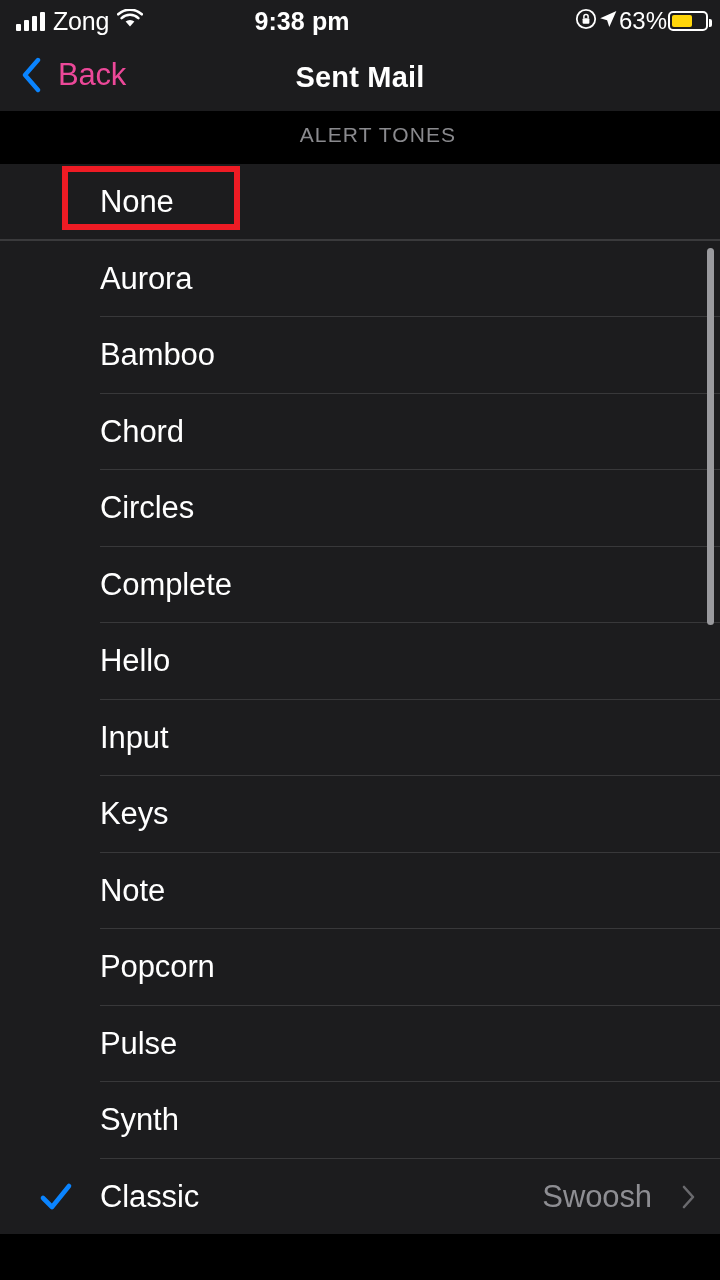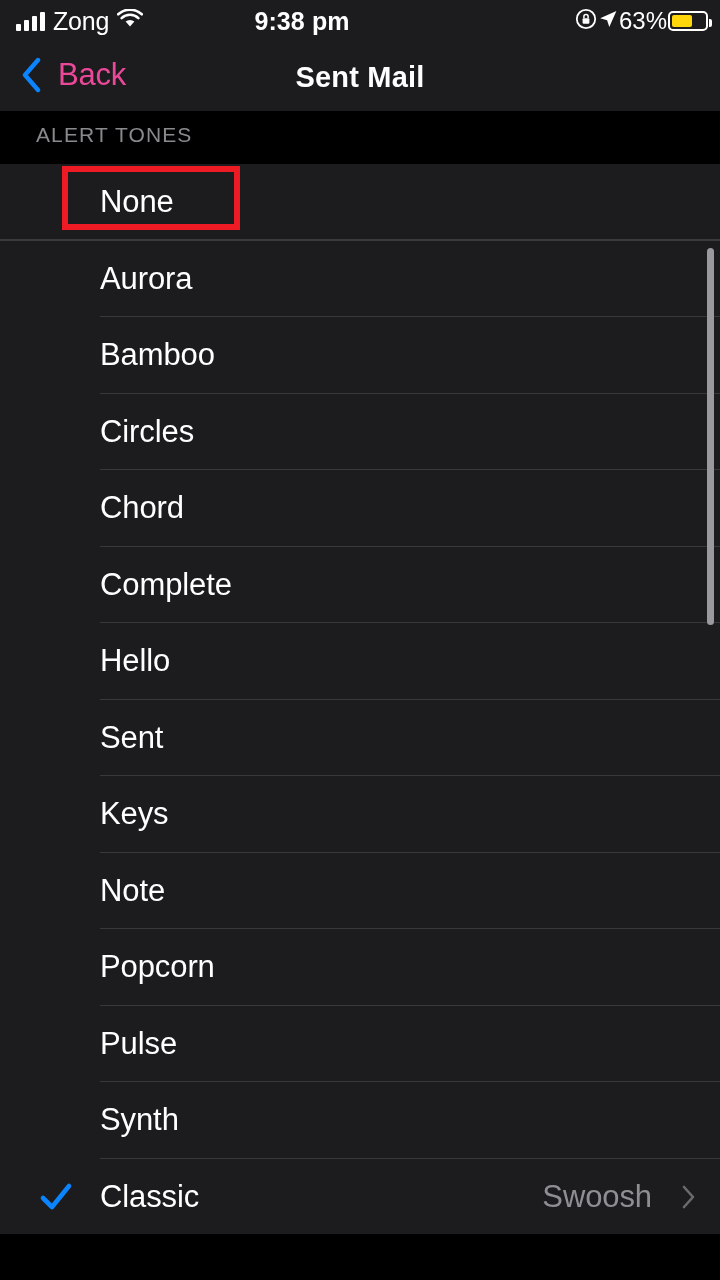"ALERT TONES" .section-header { justify-content: none -> center }
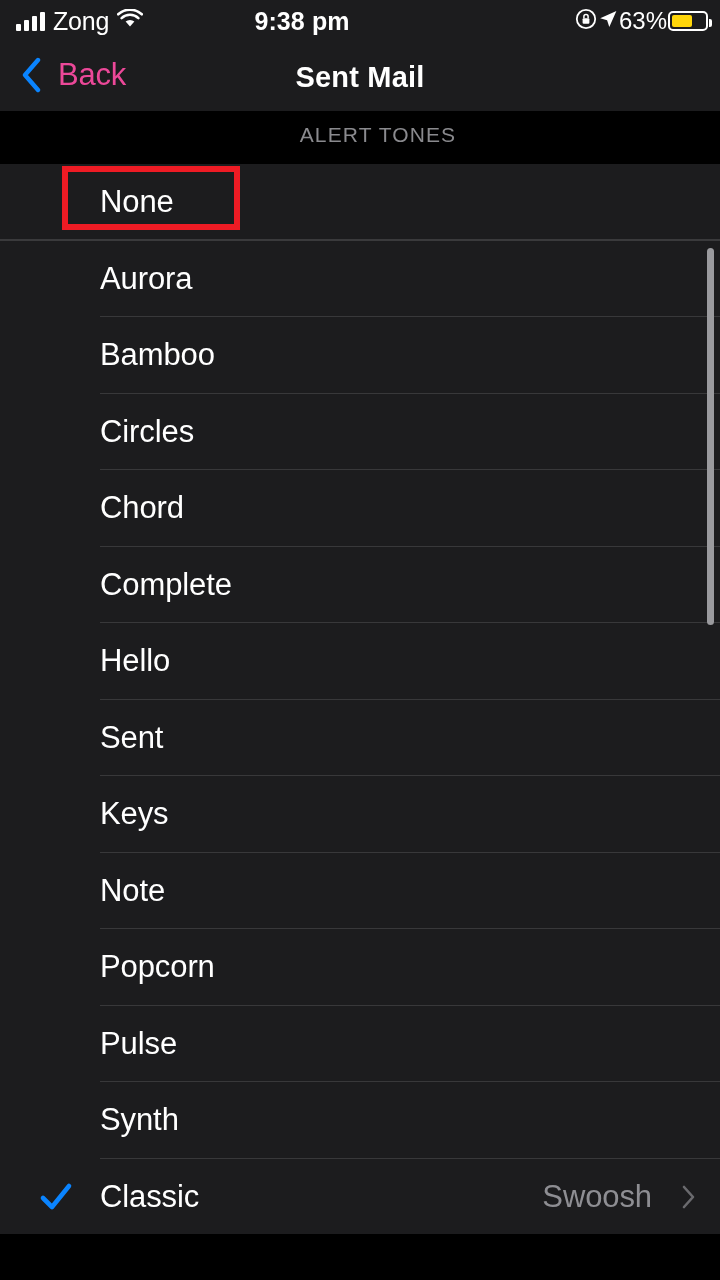"Circles" div.row { order: before "Chord" -> after "Chord" }
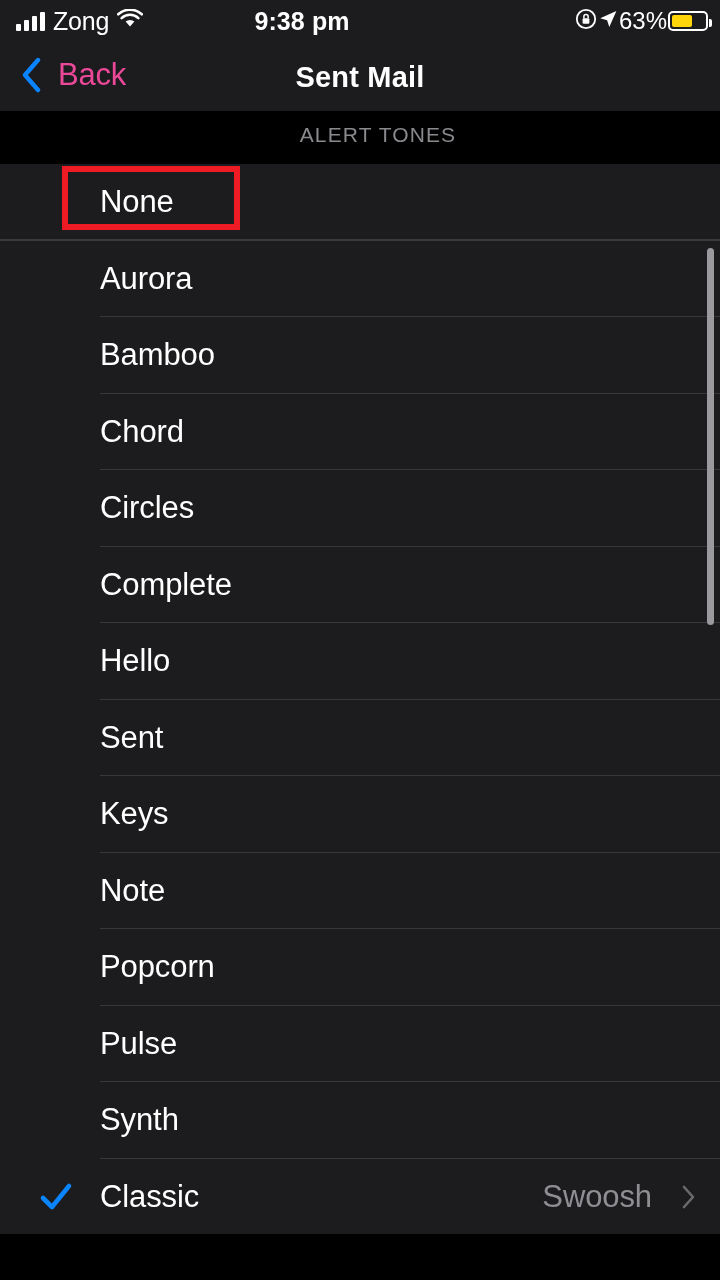"Sent" span.label { text: Sent -> Input }
